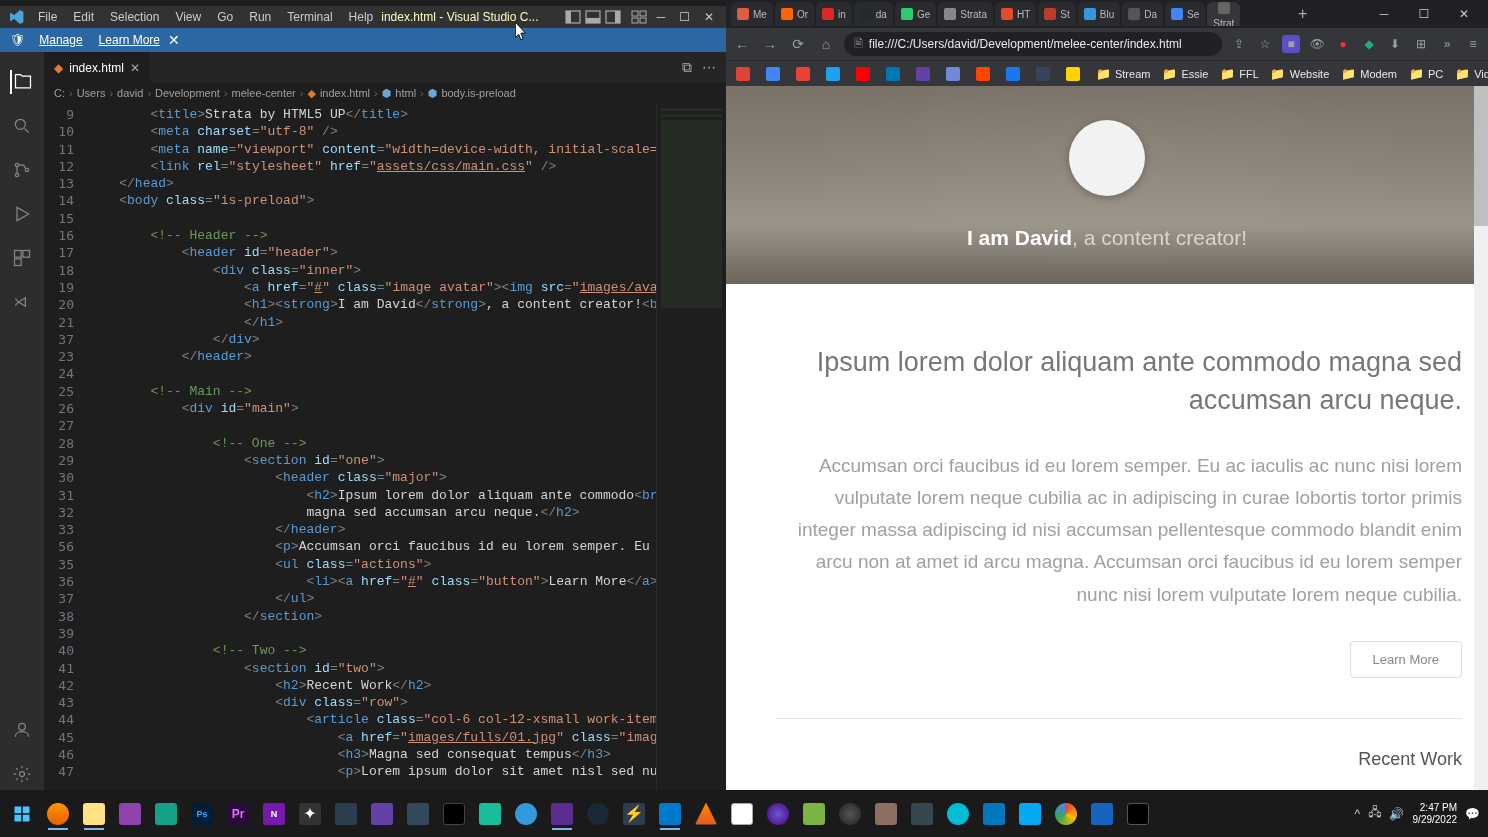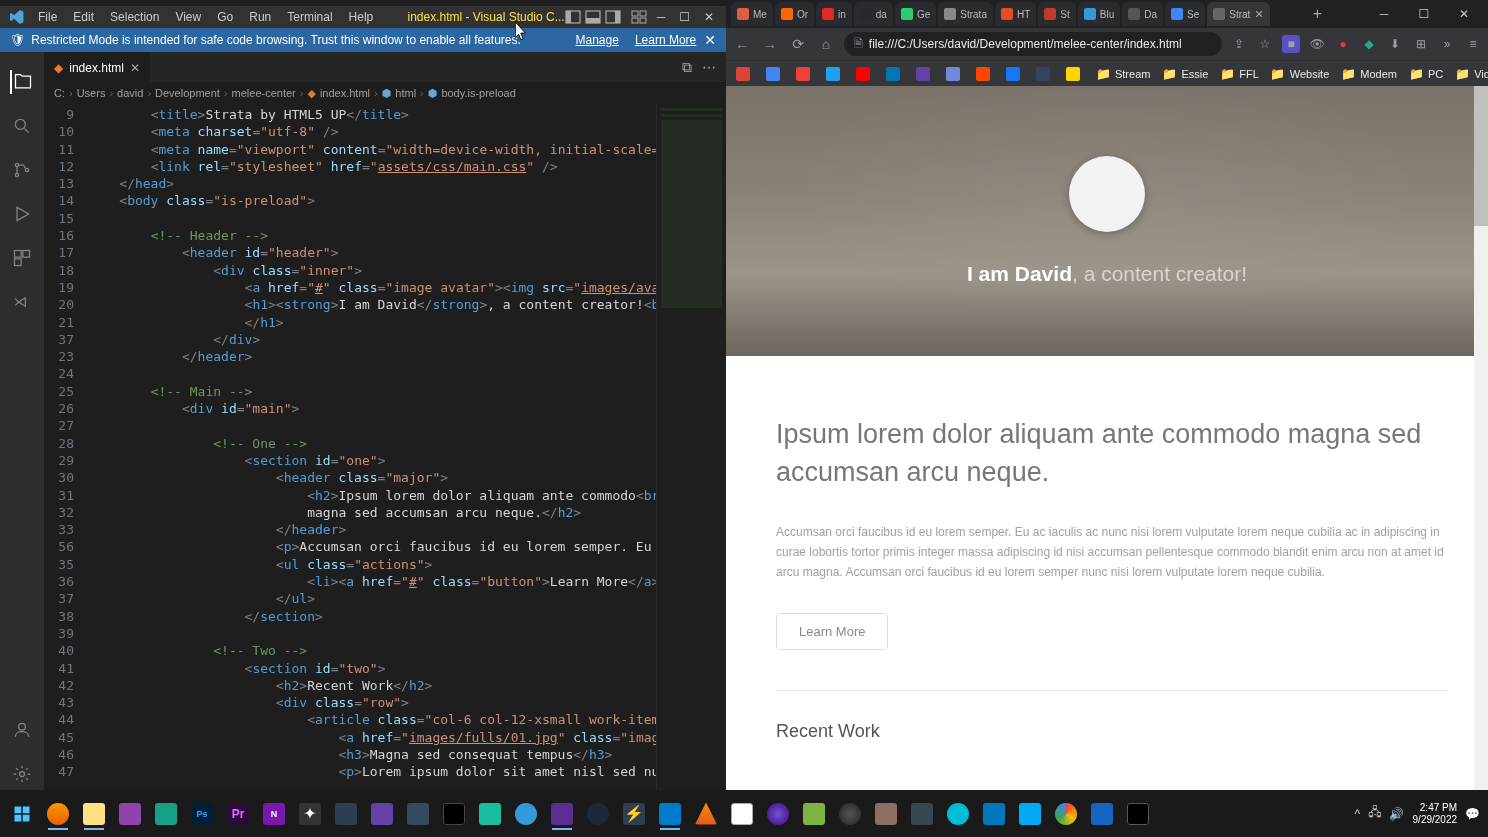"index.html - Visual Studio C..." .vscode-menubar .title { color: #fde047 -> #fef9c3; text-align: right -> left }
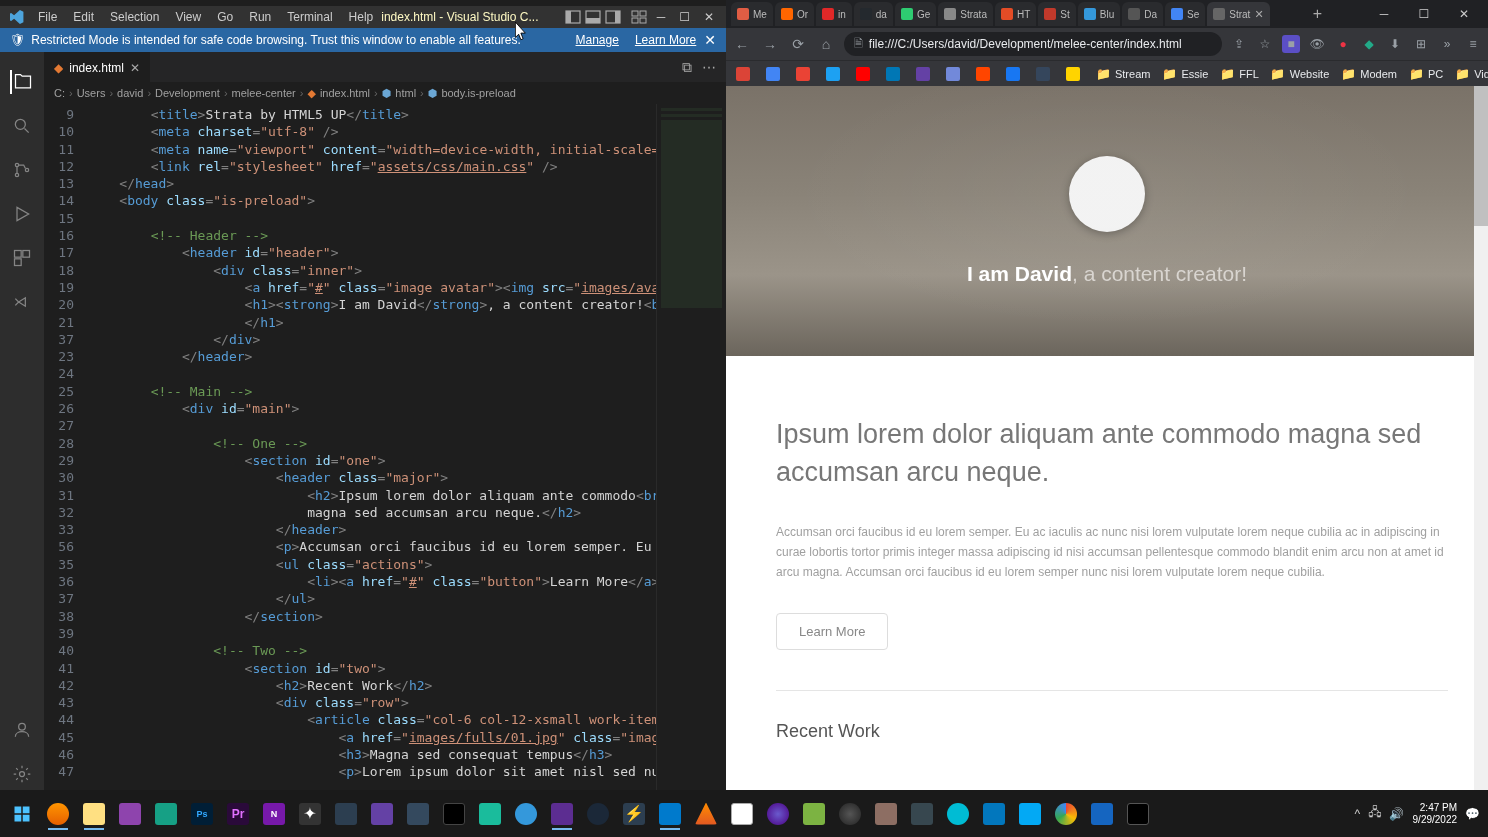"Strat" .btab.active { flex-direction: none -> column }
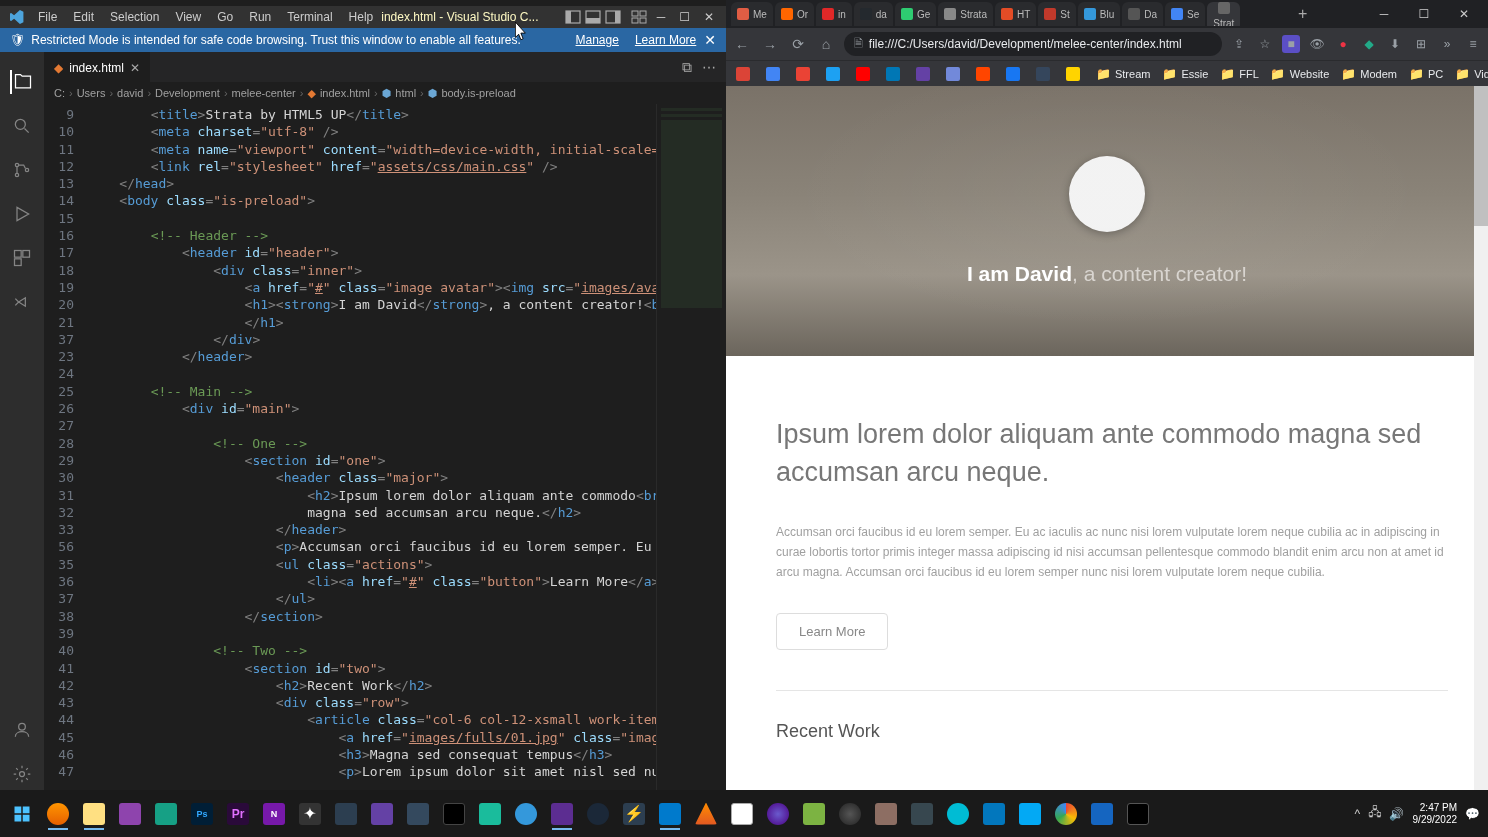"Restricted Mode is intended for" span.msg { html: <span>Restricted Mode is intended for safe code browsing. Trust this window to enable all features.</span> -> none }
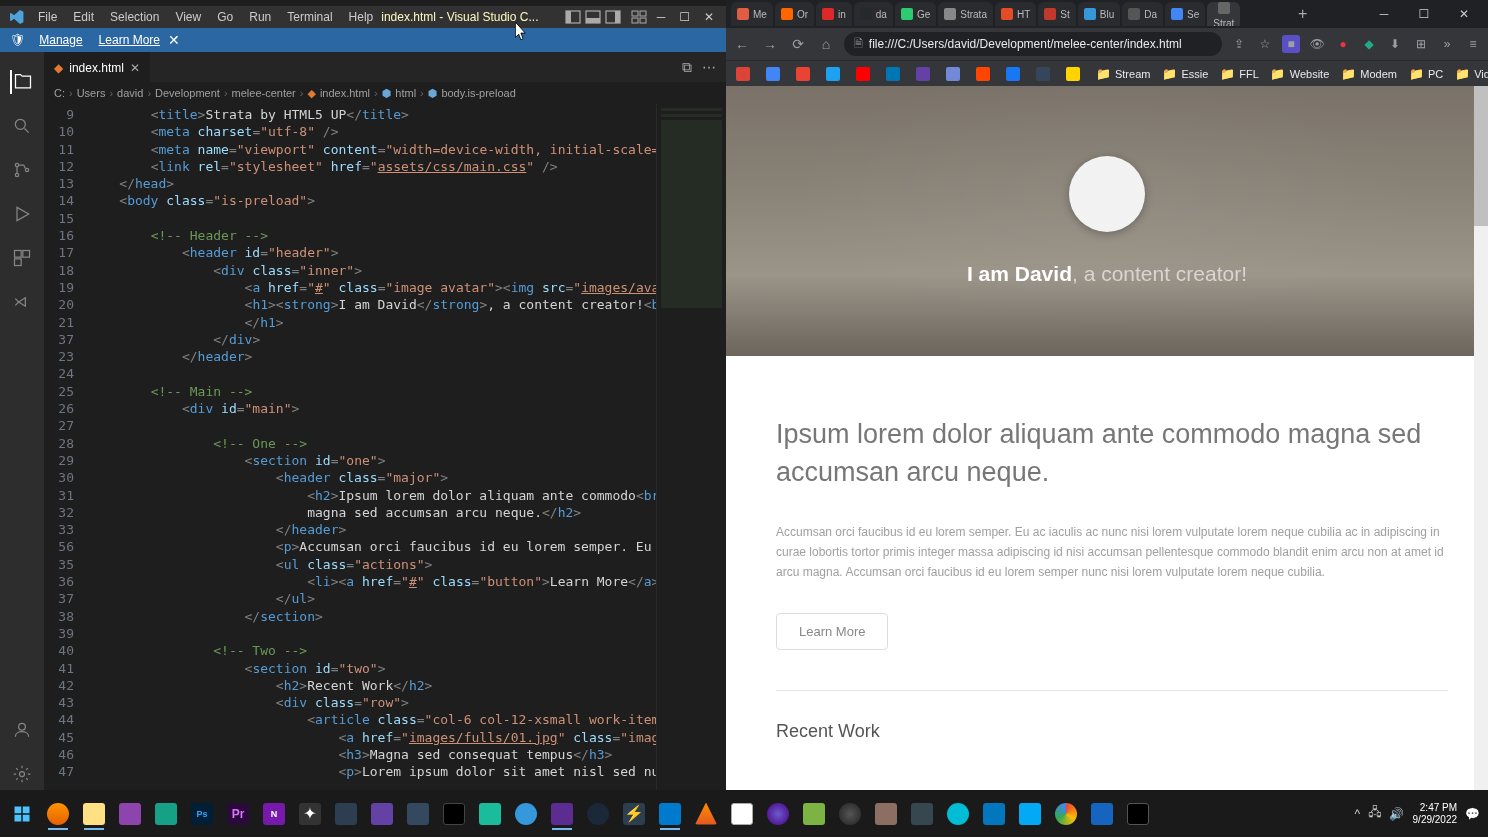"<title>Strata by HTML5 UP</title>" .code-lines { font-family: none -> Liberation Mono, monospace }
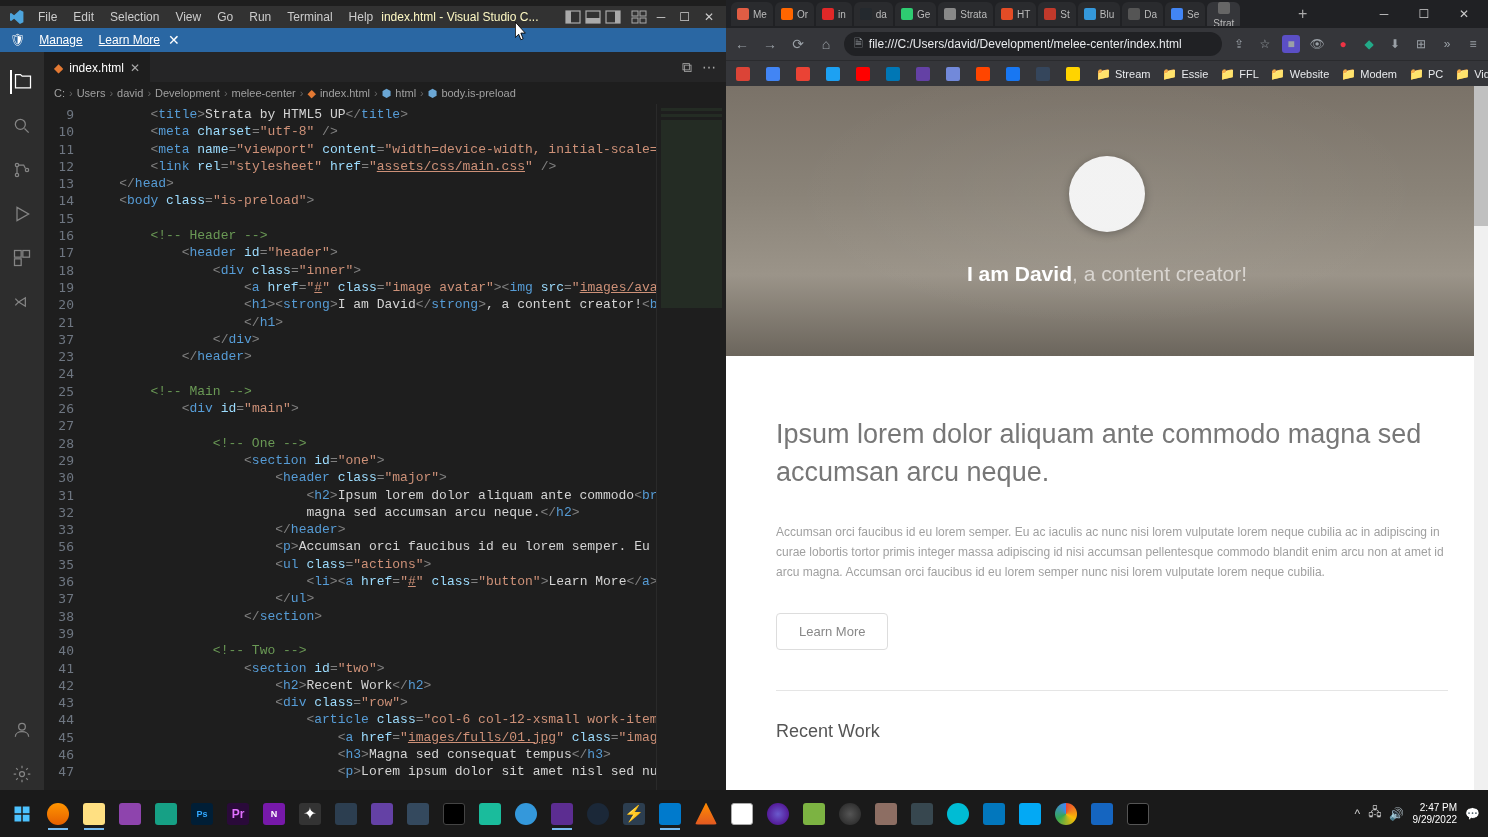"Ipsum lorem dolor aliquam ante commodo magna" .main-section { padding: 60px 40px 20px 50px -> 60px 26px 20px 50px; text-align: none -> right }
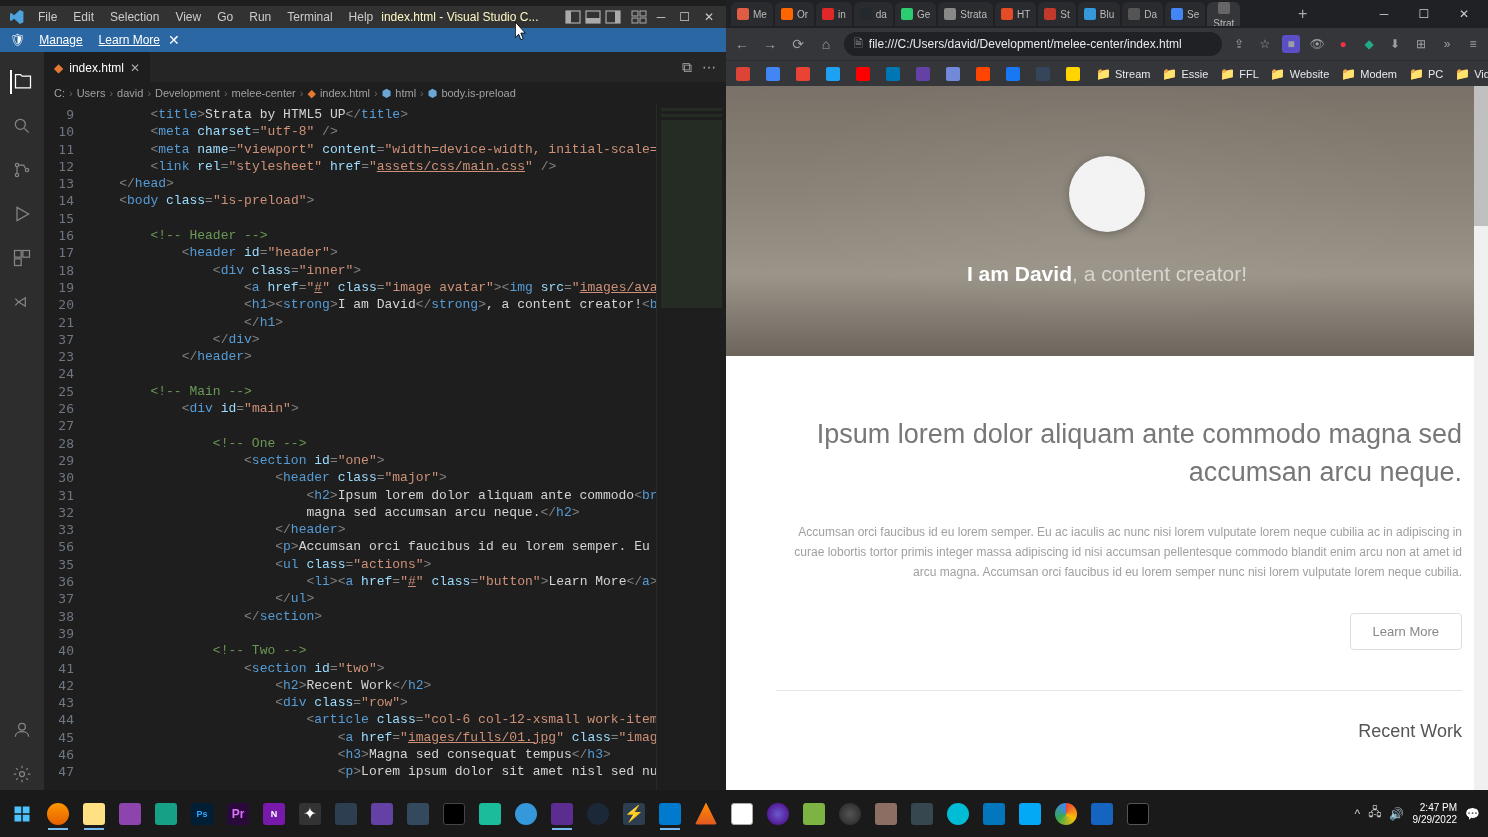"Accumsan orci faucibus id eu lorem semper. Eu ac iaculis" .main-section p { font-size: 12px -> 19px }
